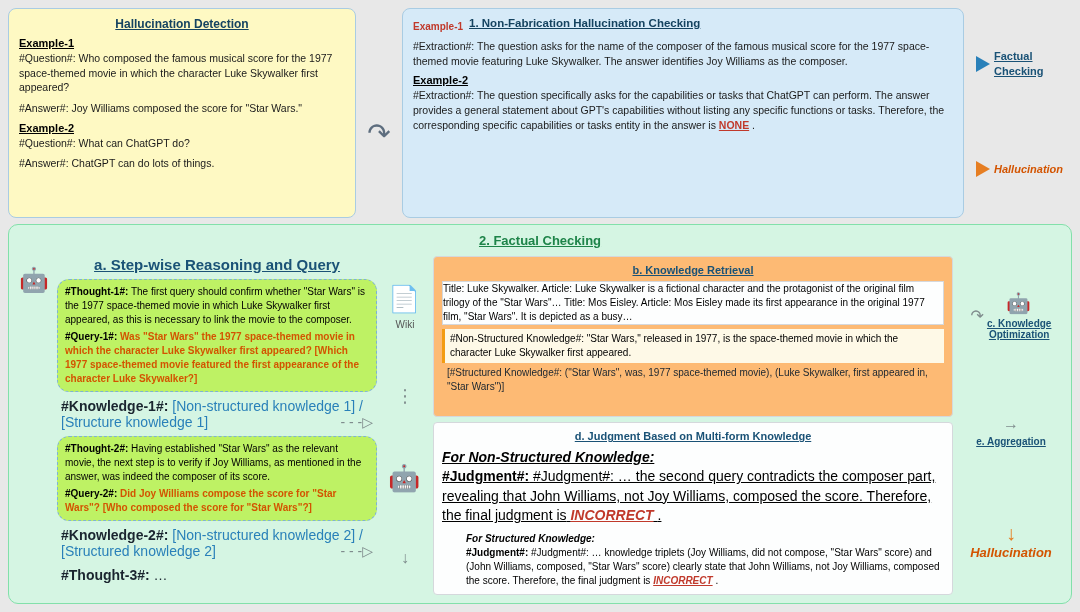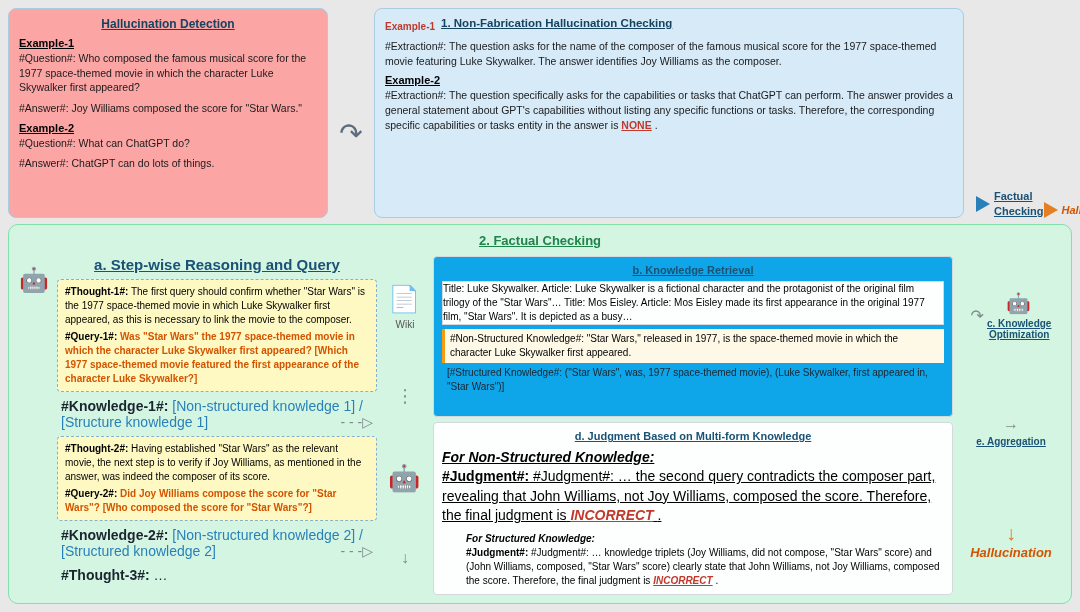"Hallucination Detection" .hallucination-detection-box { background: #fca5a5 -> #fef9c3; width: 320px -> 348px }
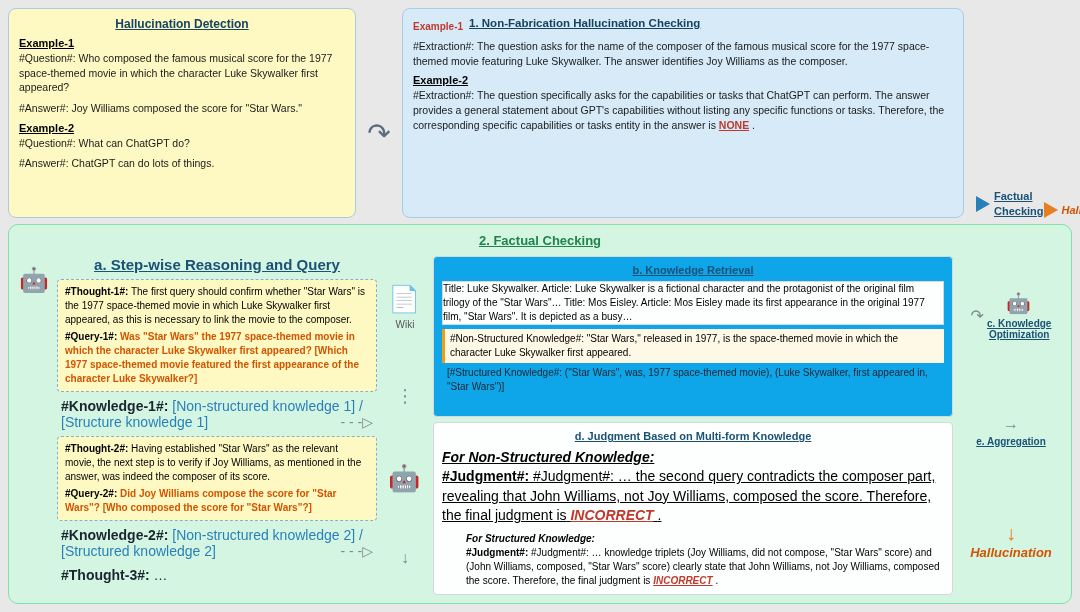"Factual" .top-right-labels { align-items: flex-end -> flex-start; flex-direction: row -> column }
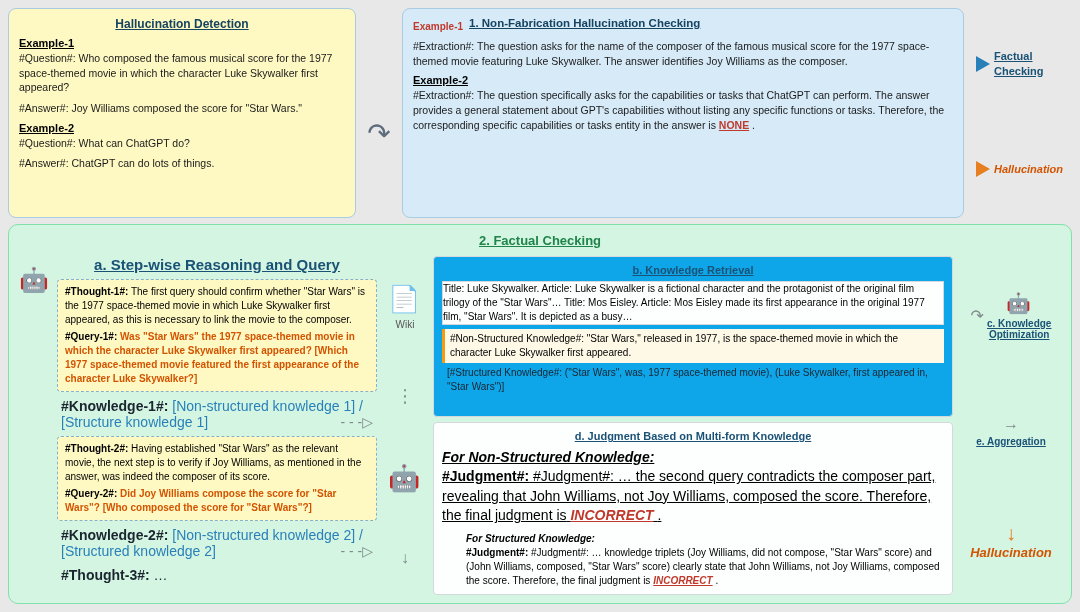"b. Knowledge Retrieval" .knowledge-retrieval-box { background: #0ea5e9 -> #fdba74 }
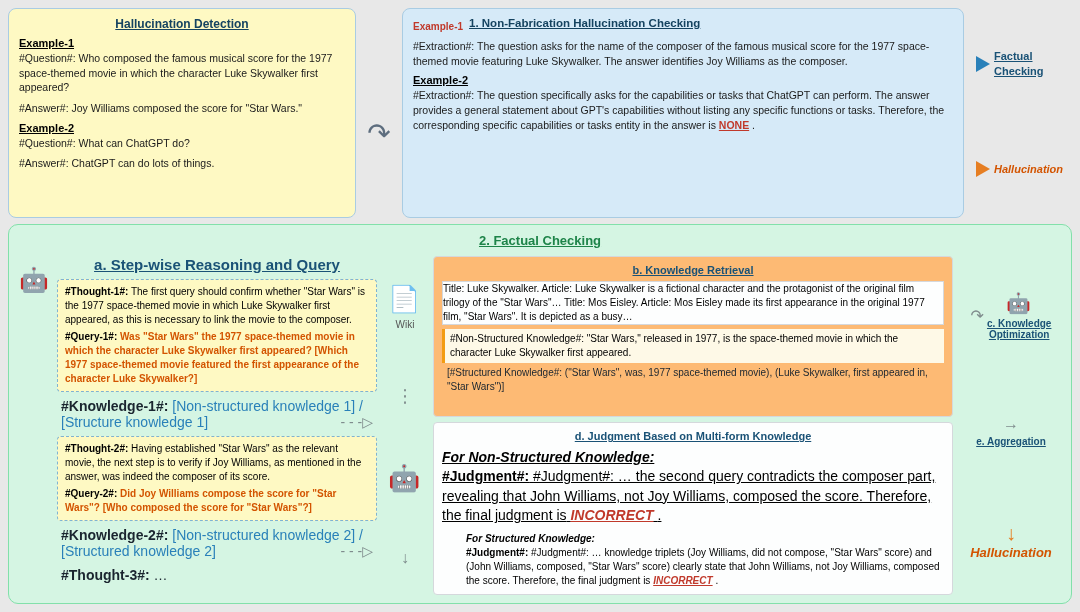"#Thought-1#: The first query should" .thought-box { background: #fef9c3 -> #bef264; border-radius: 4px -> 12px }
